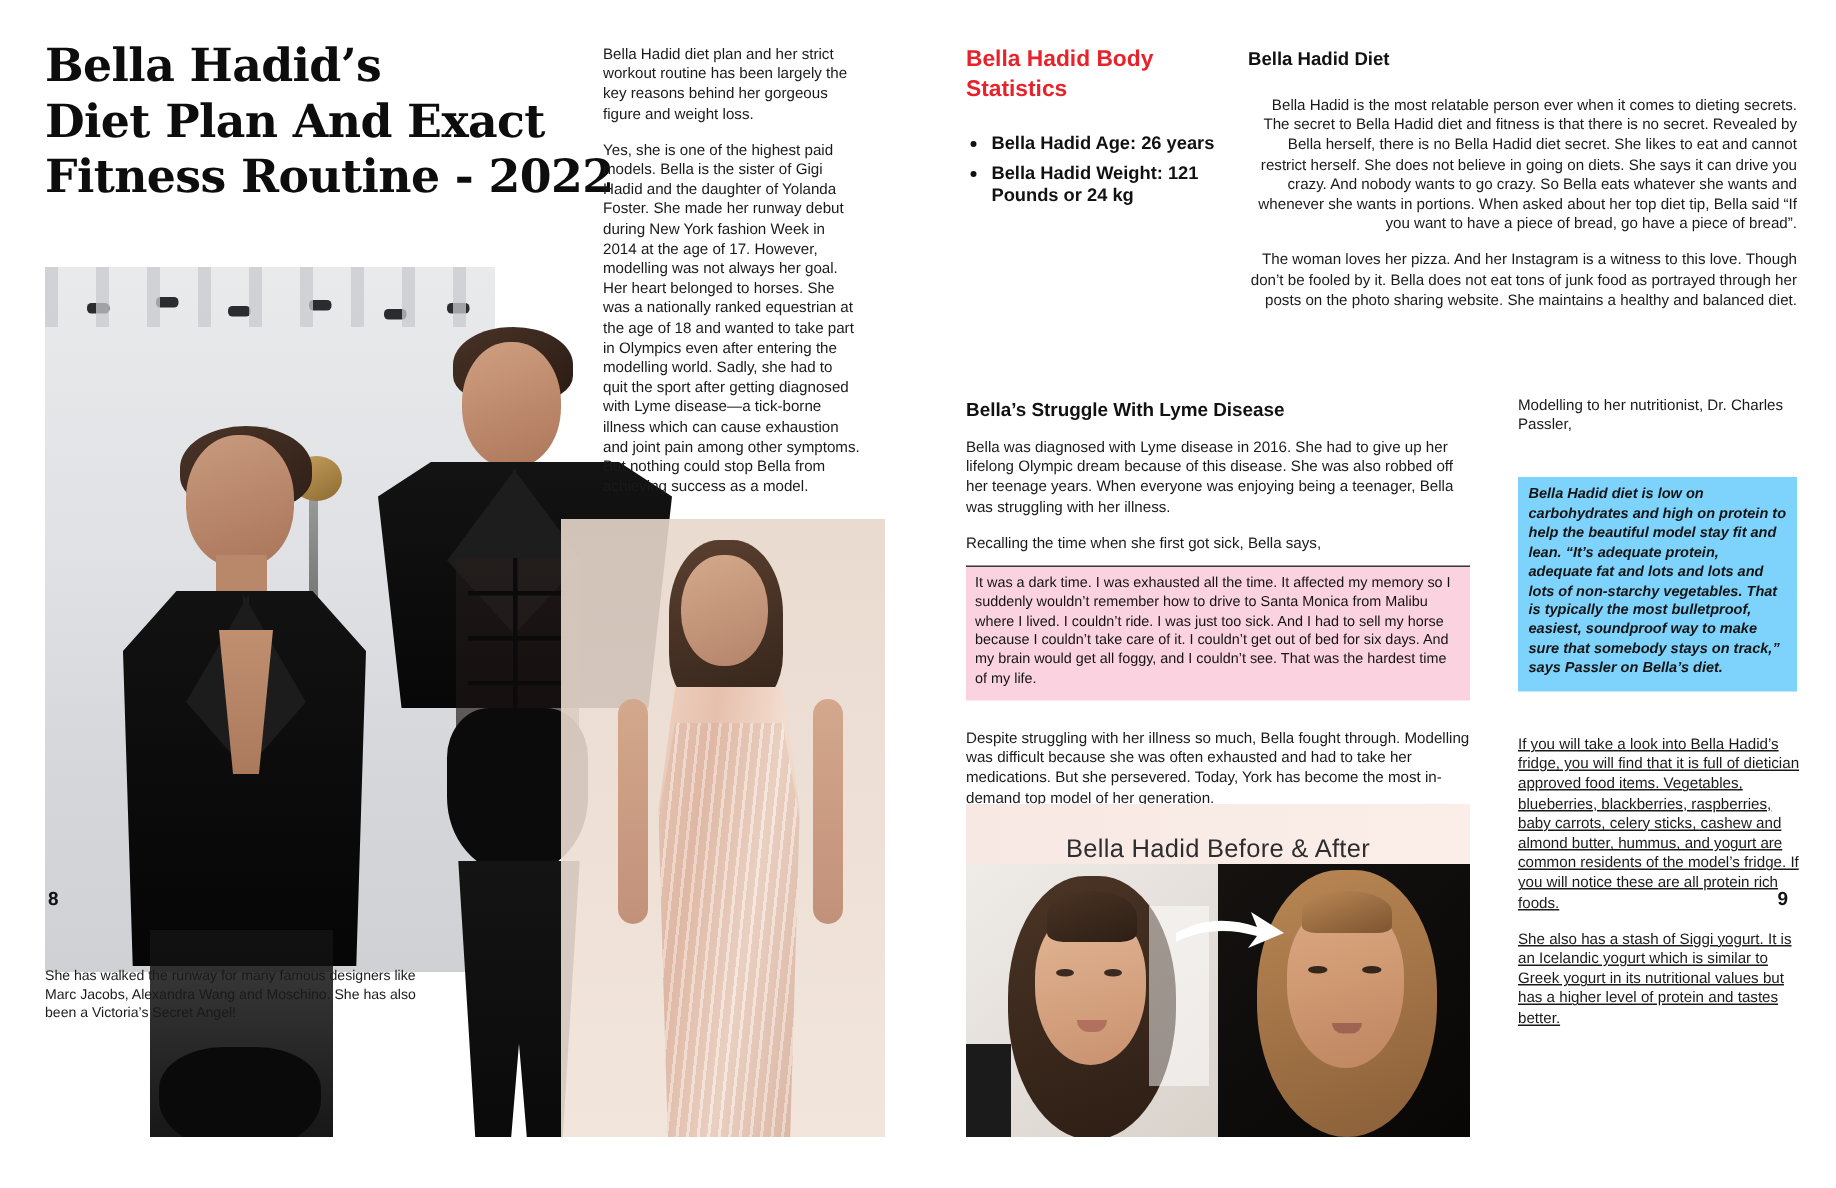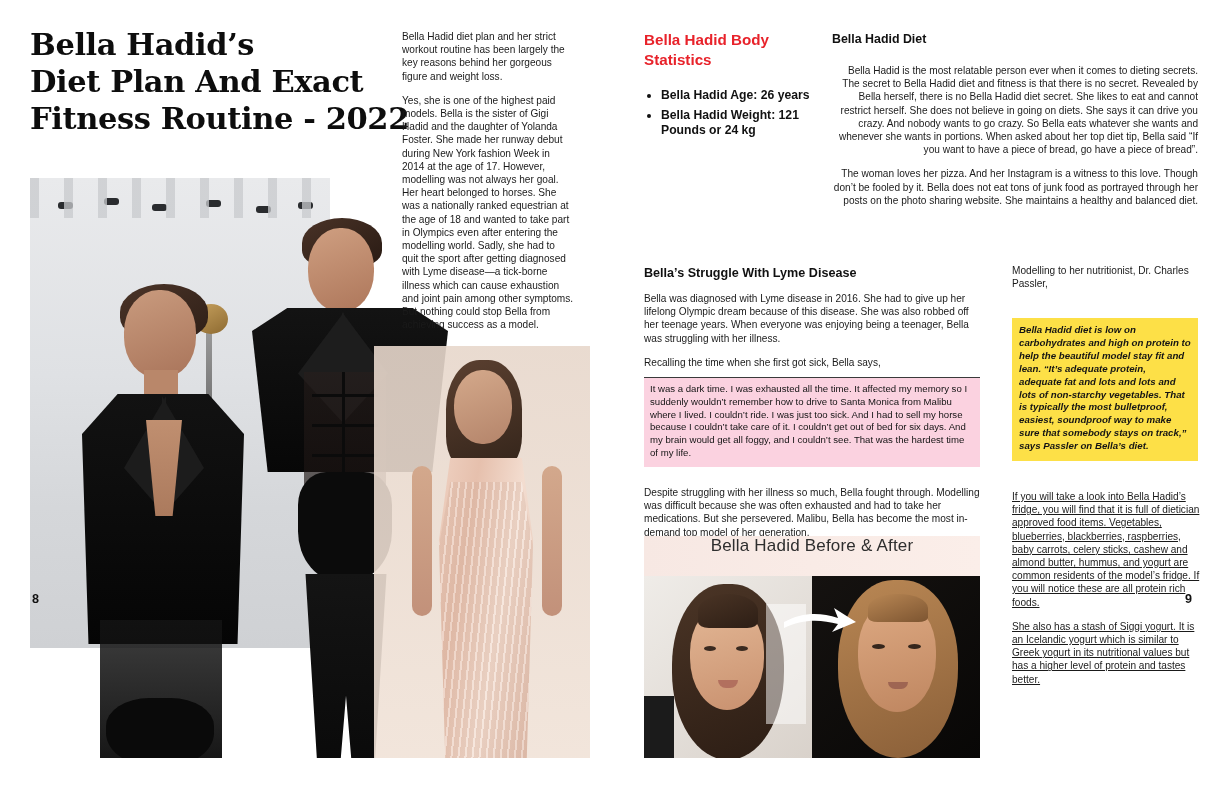"Bella Hadid diet is low" .nutri-box { background: #fde047 -> #7dd3fc }
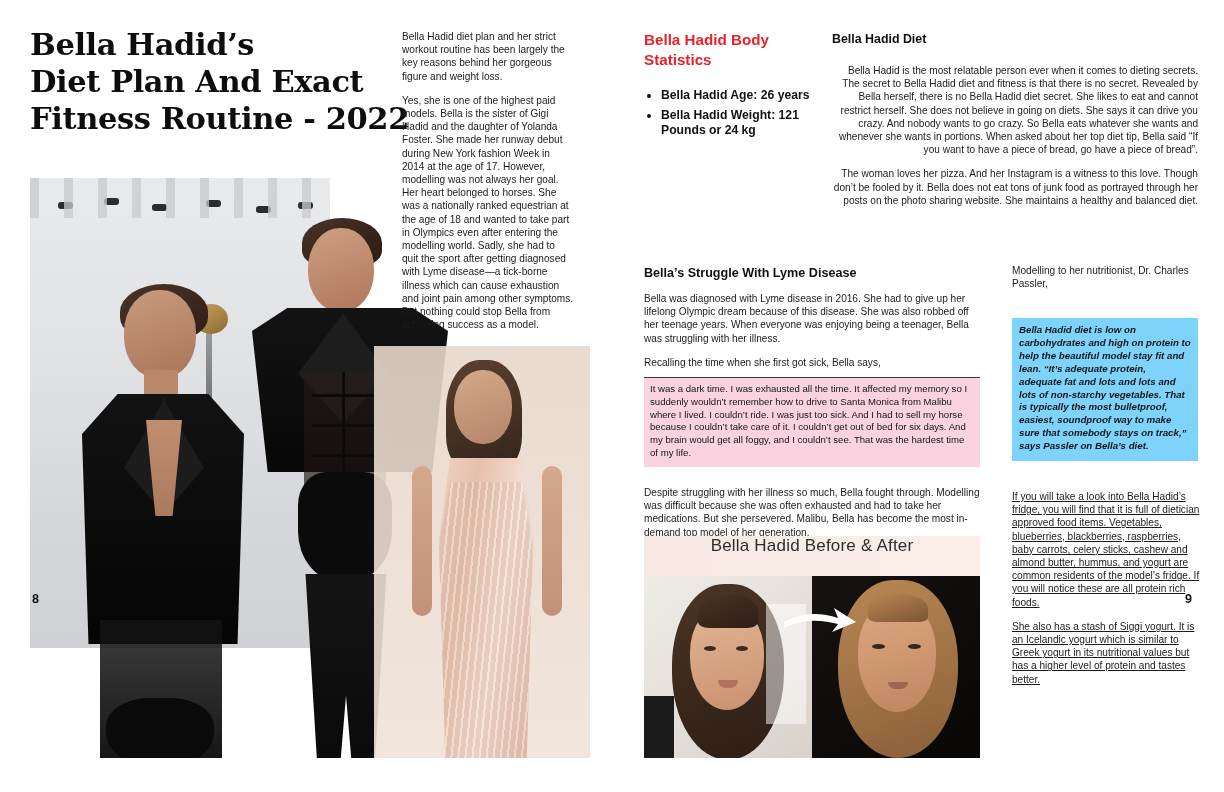"Despite struggling with her illness" p { text: Malibu, Bella -> Today, York }
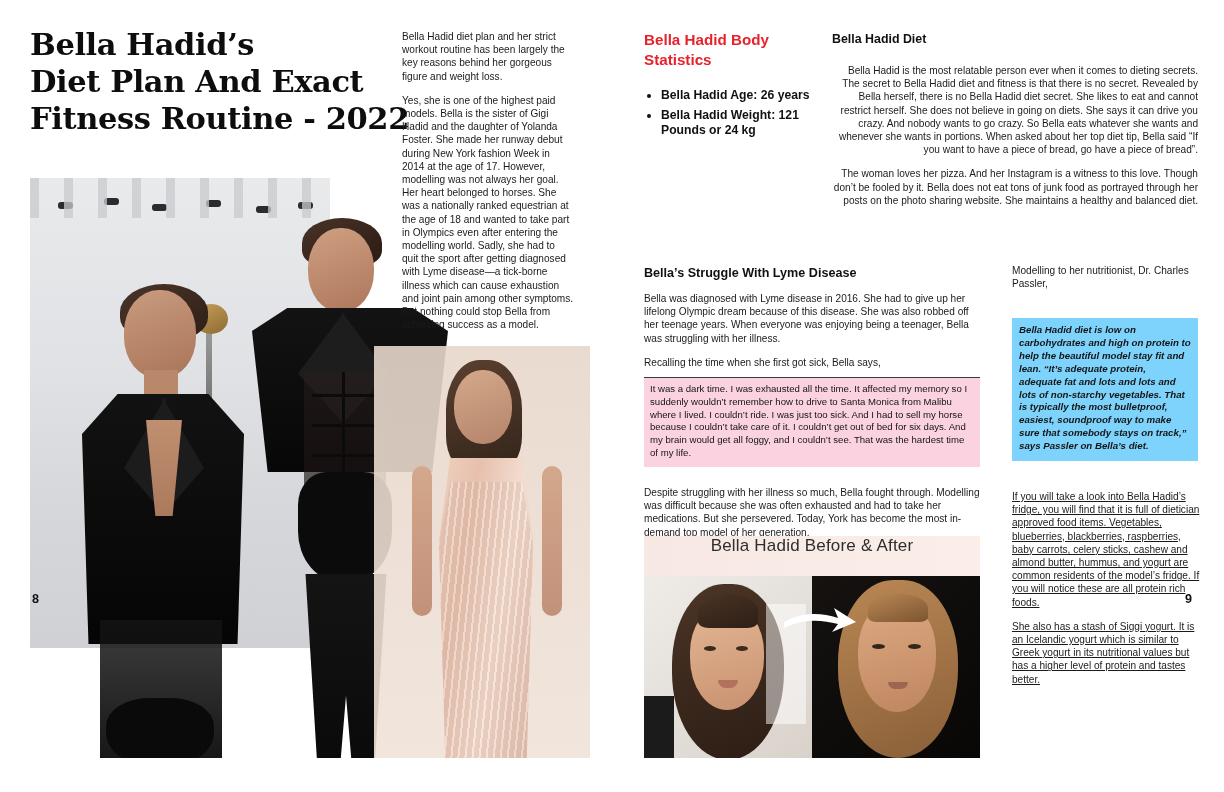"Bella Hadid Before & After" .ba-banner { align-items: flex-start -> flex-end }
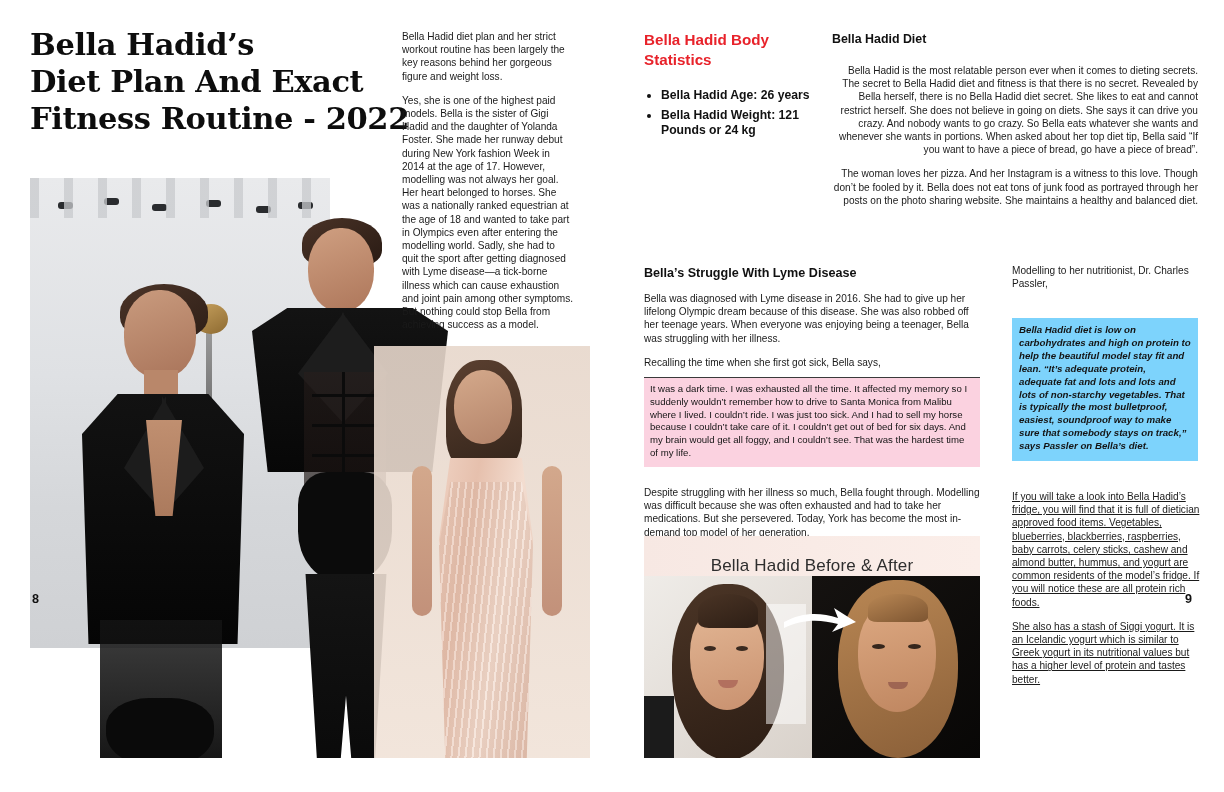"She has walked the runway" div.photo-caption { html: none -> <div>She has walked the runway for many famous designers like Marc Jacobs, Alexandra Wang and Moschino. She has also been a Victoria’s Secret Angel!</div> }
